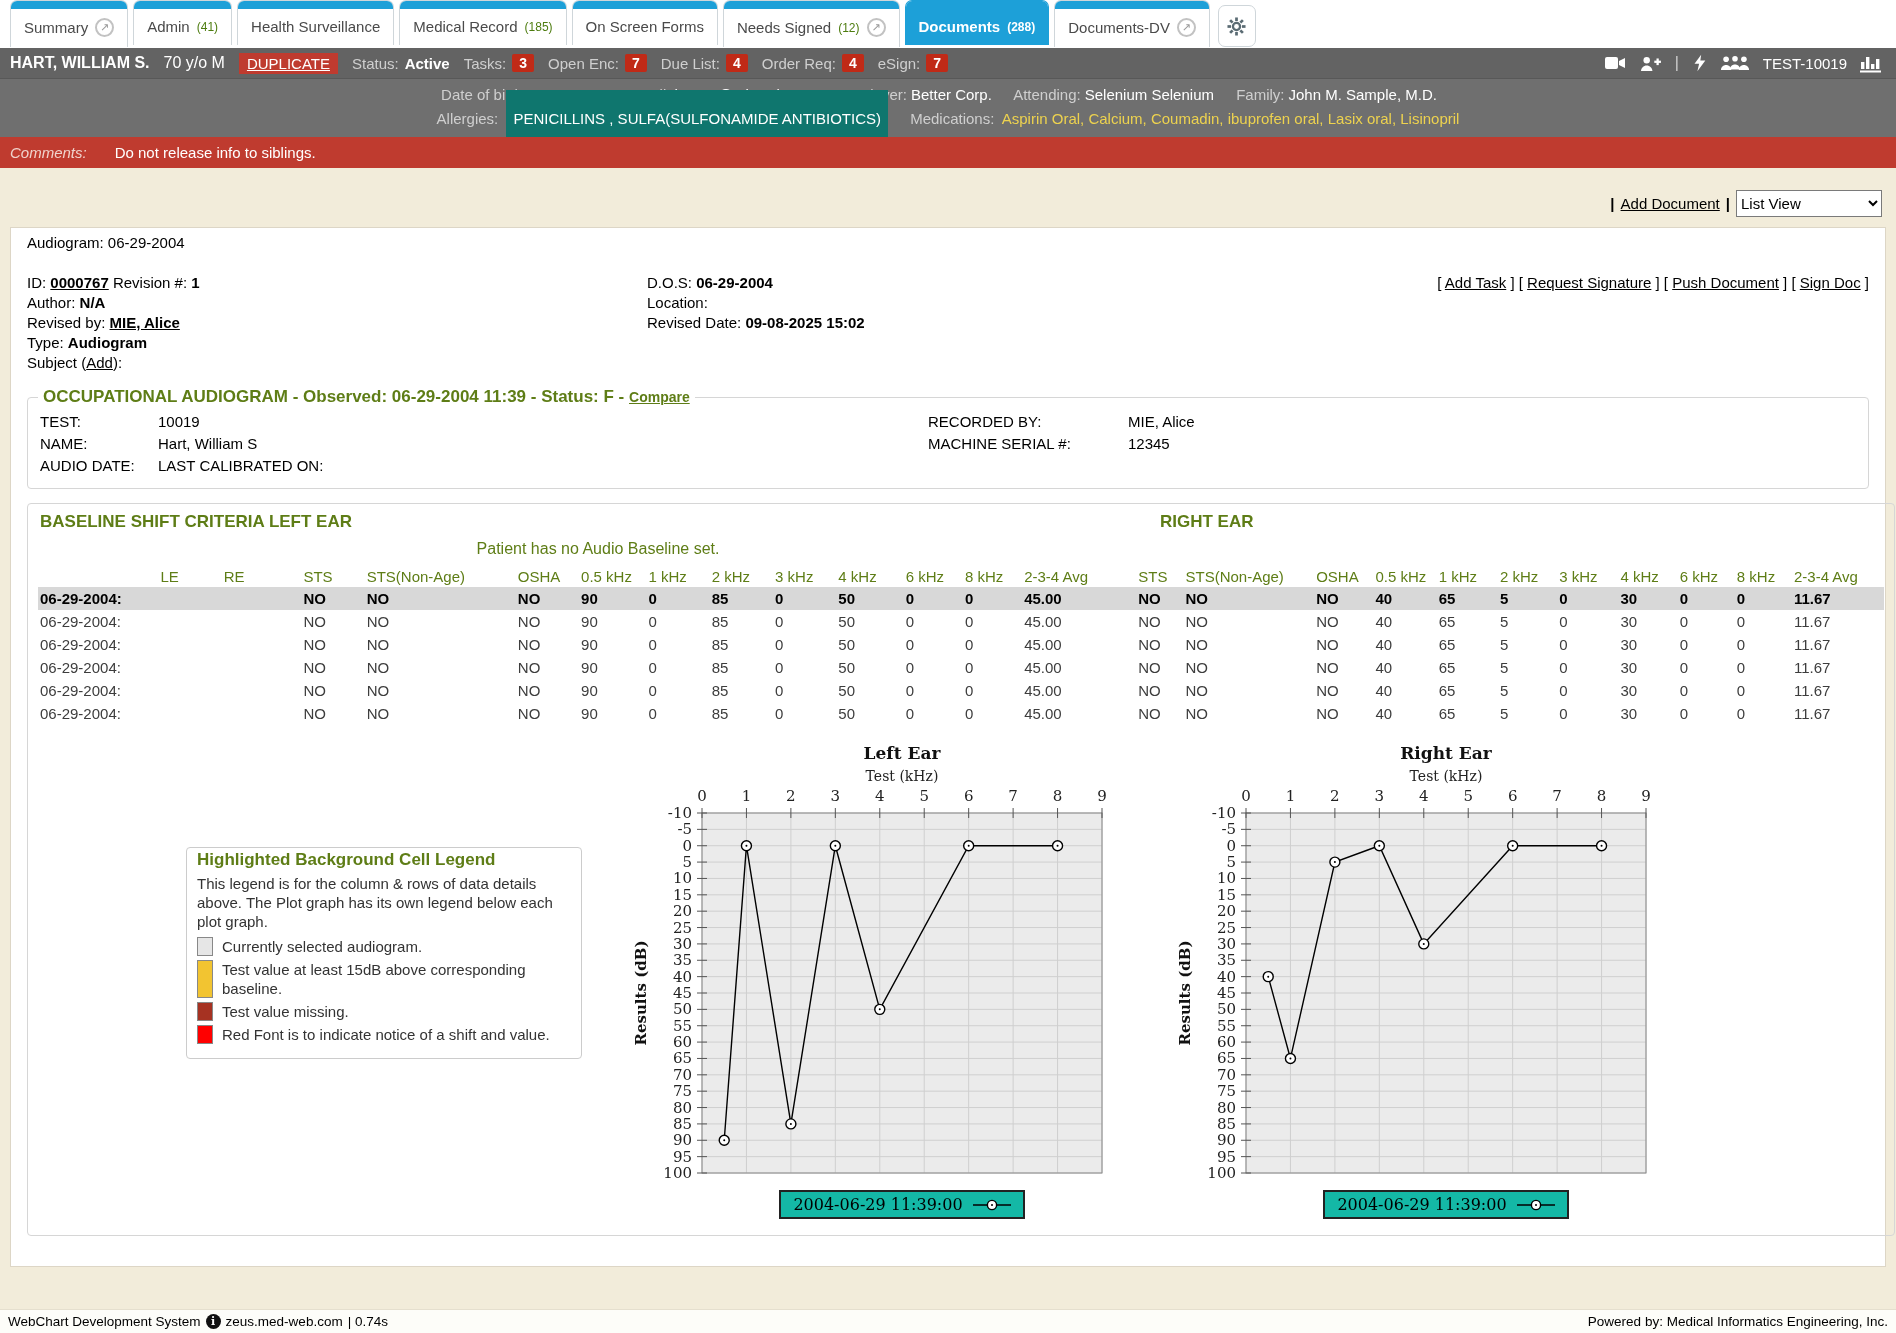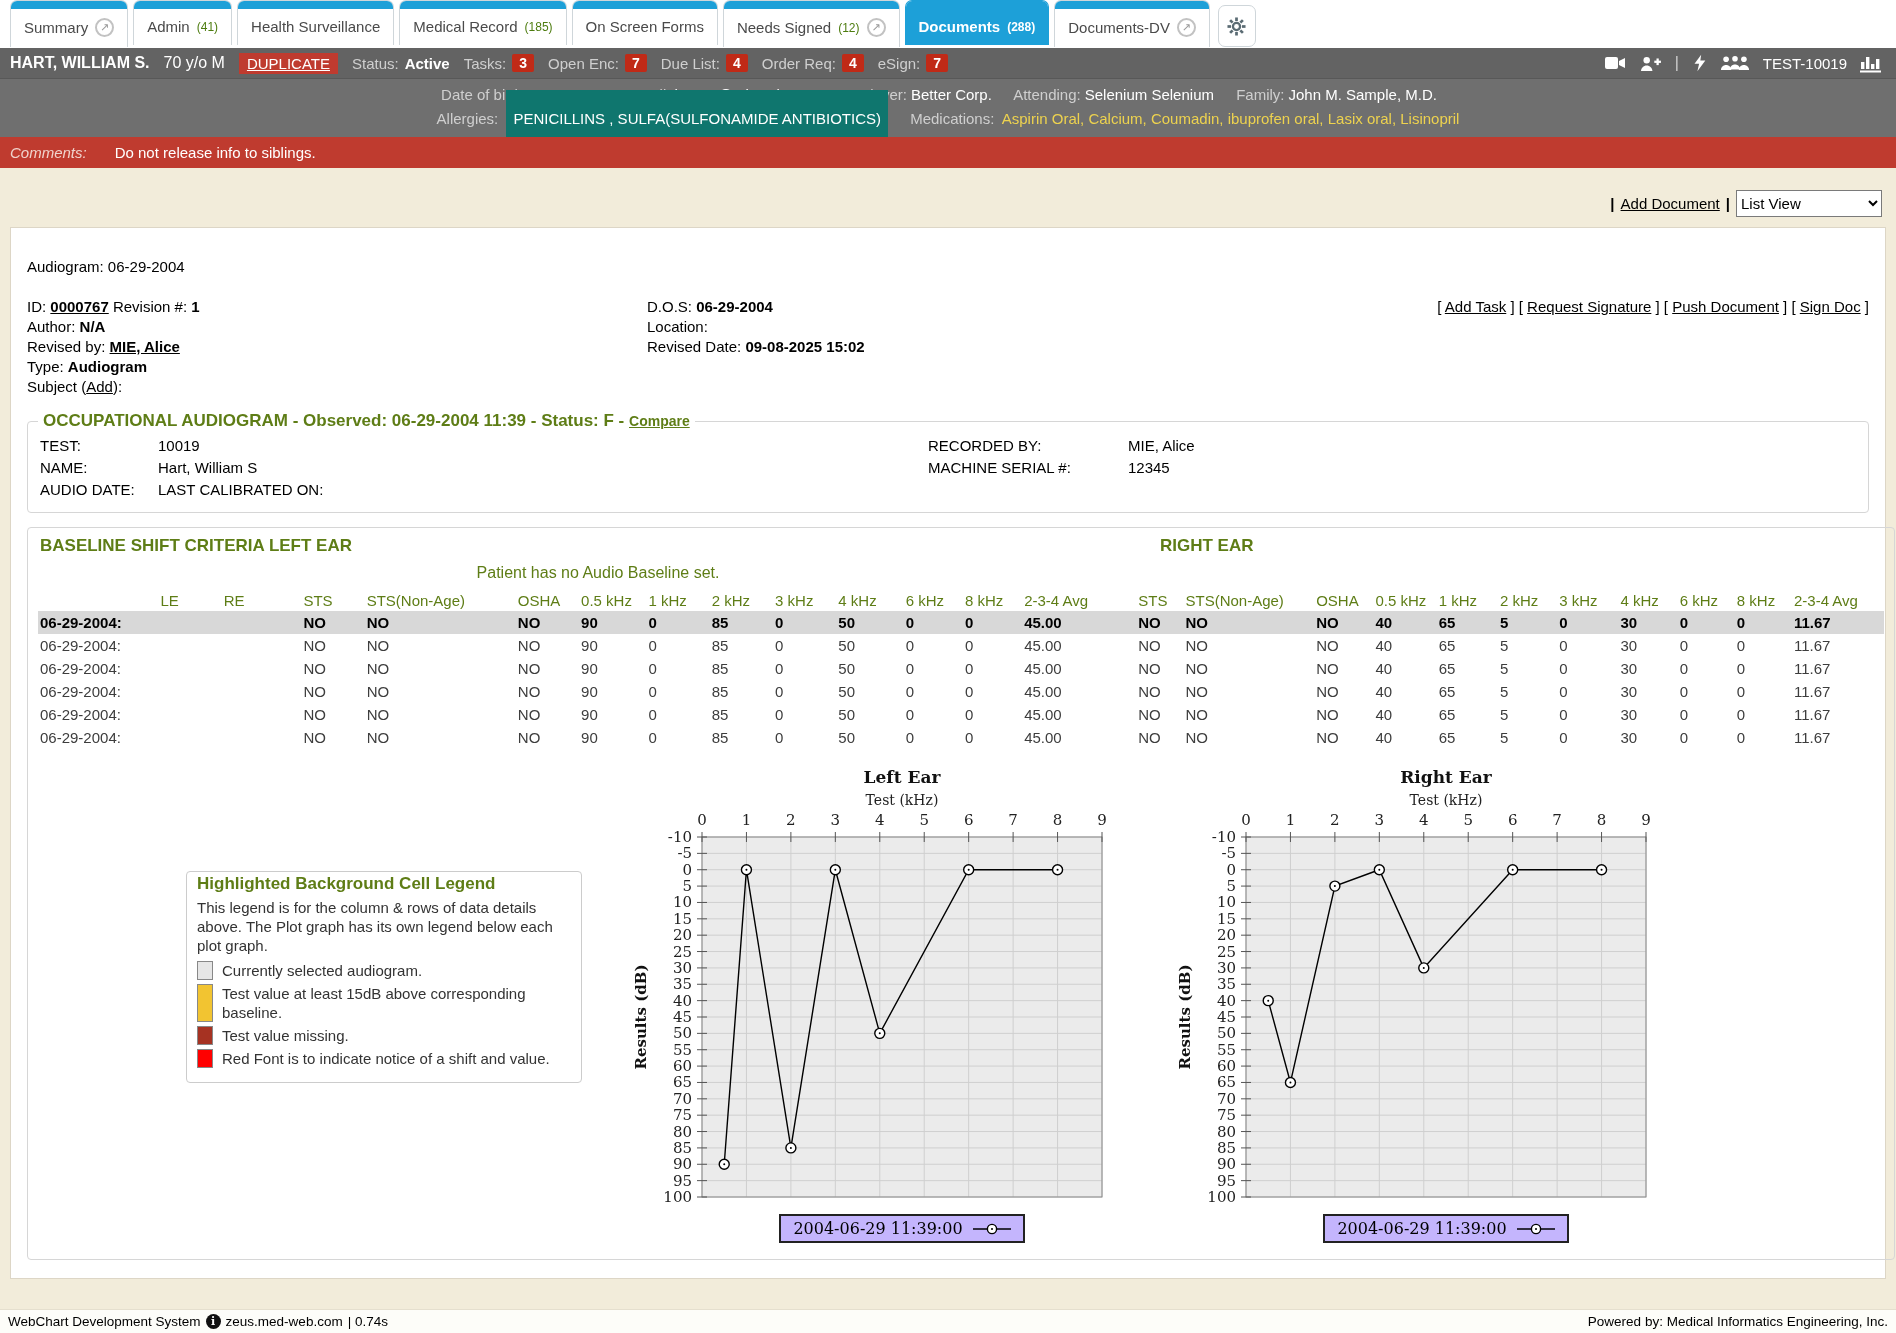"Audiogram: 06-29-2004" .doc-panel { padding: 30px 16px 18px 16px -> 6px 16px 18px 16px }
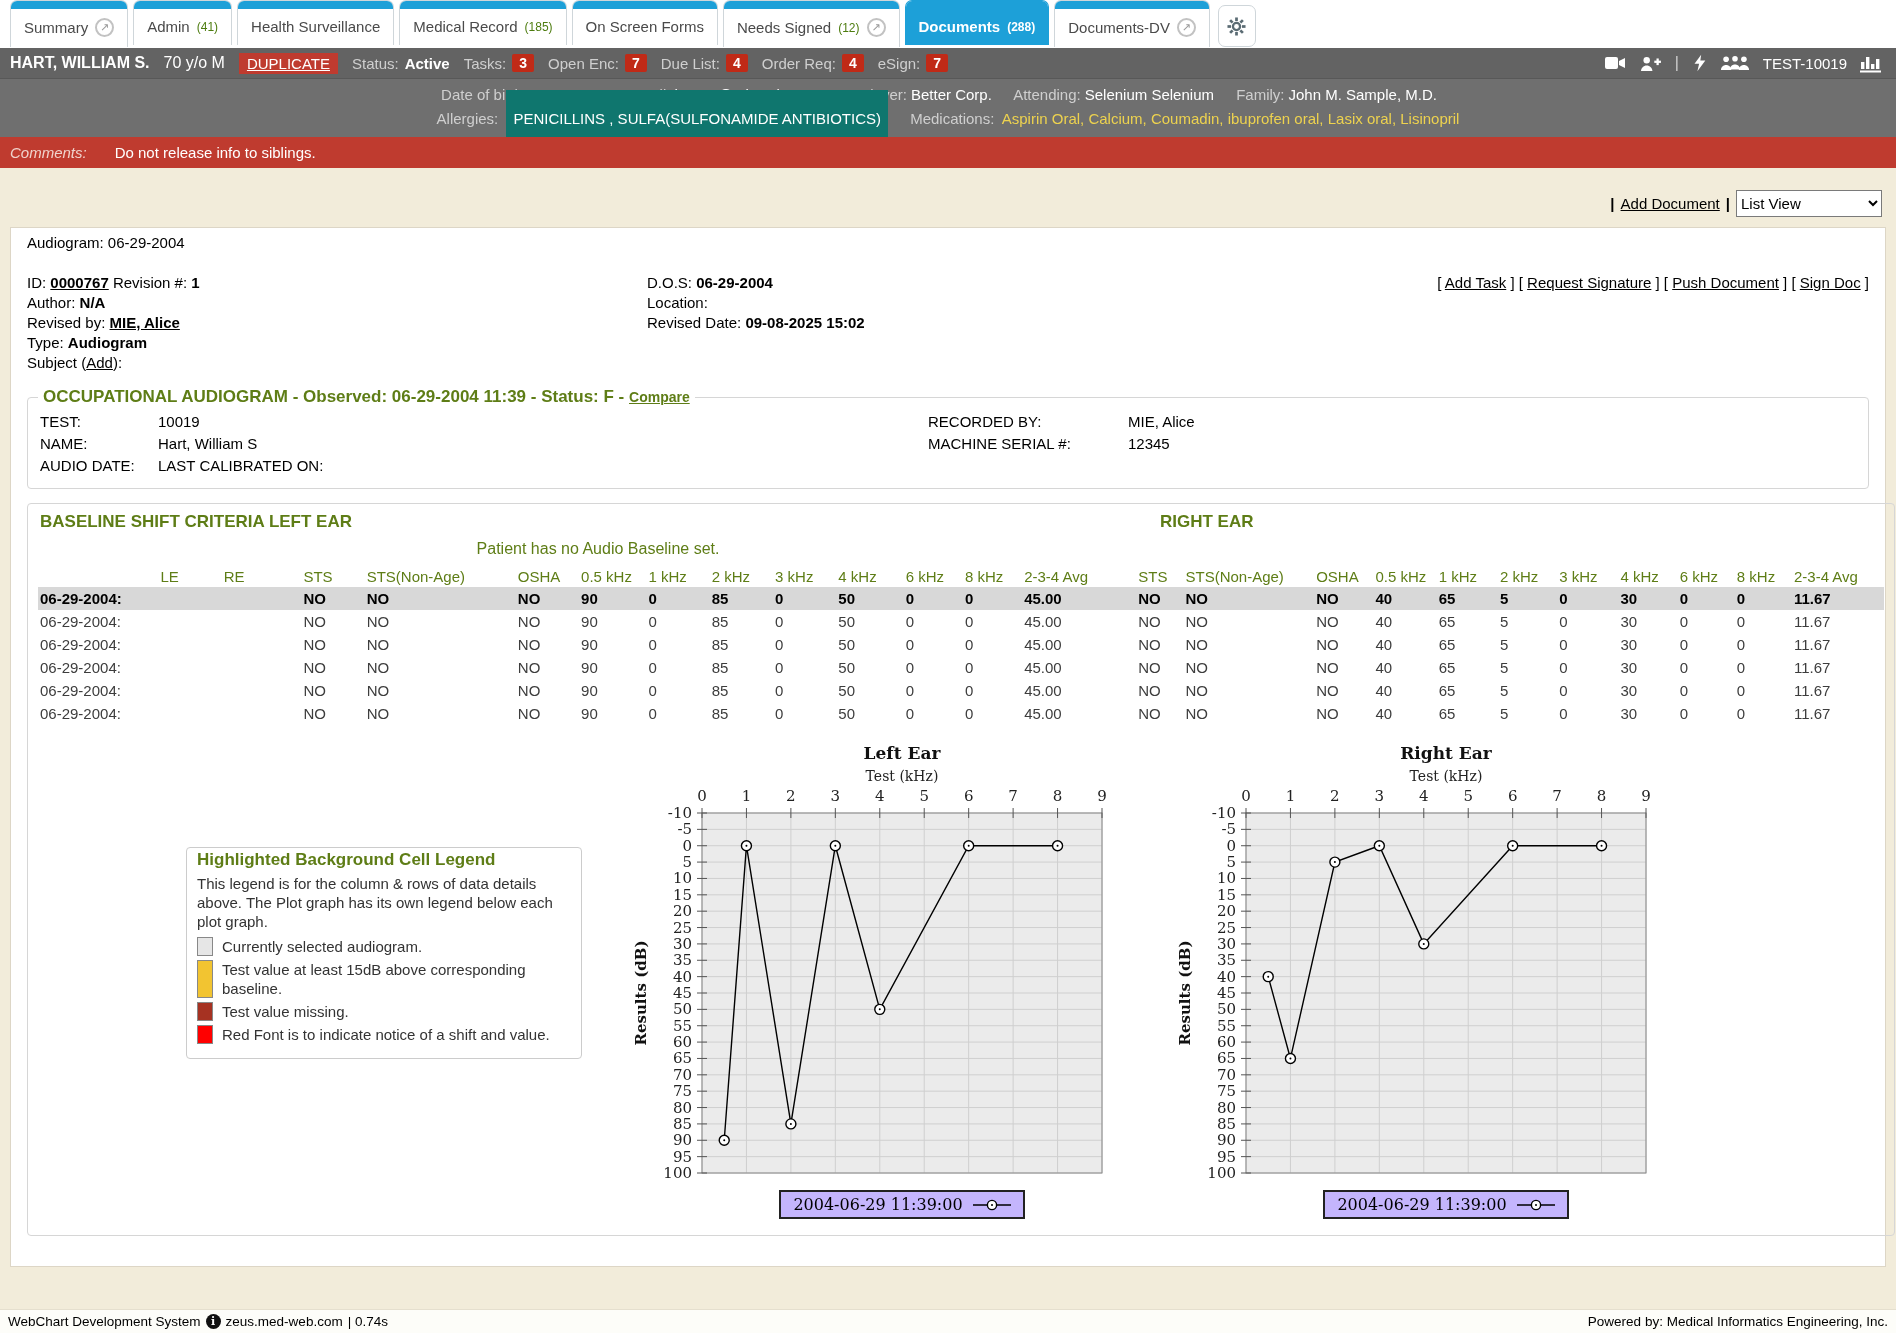"2004-06-29 11:39:00" .legend-pill { background: #c4b5fd -> #14b8a6 }
